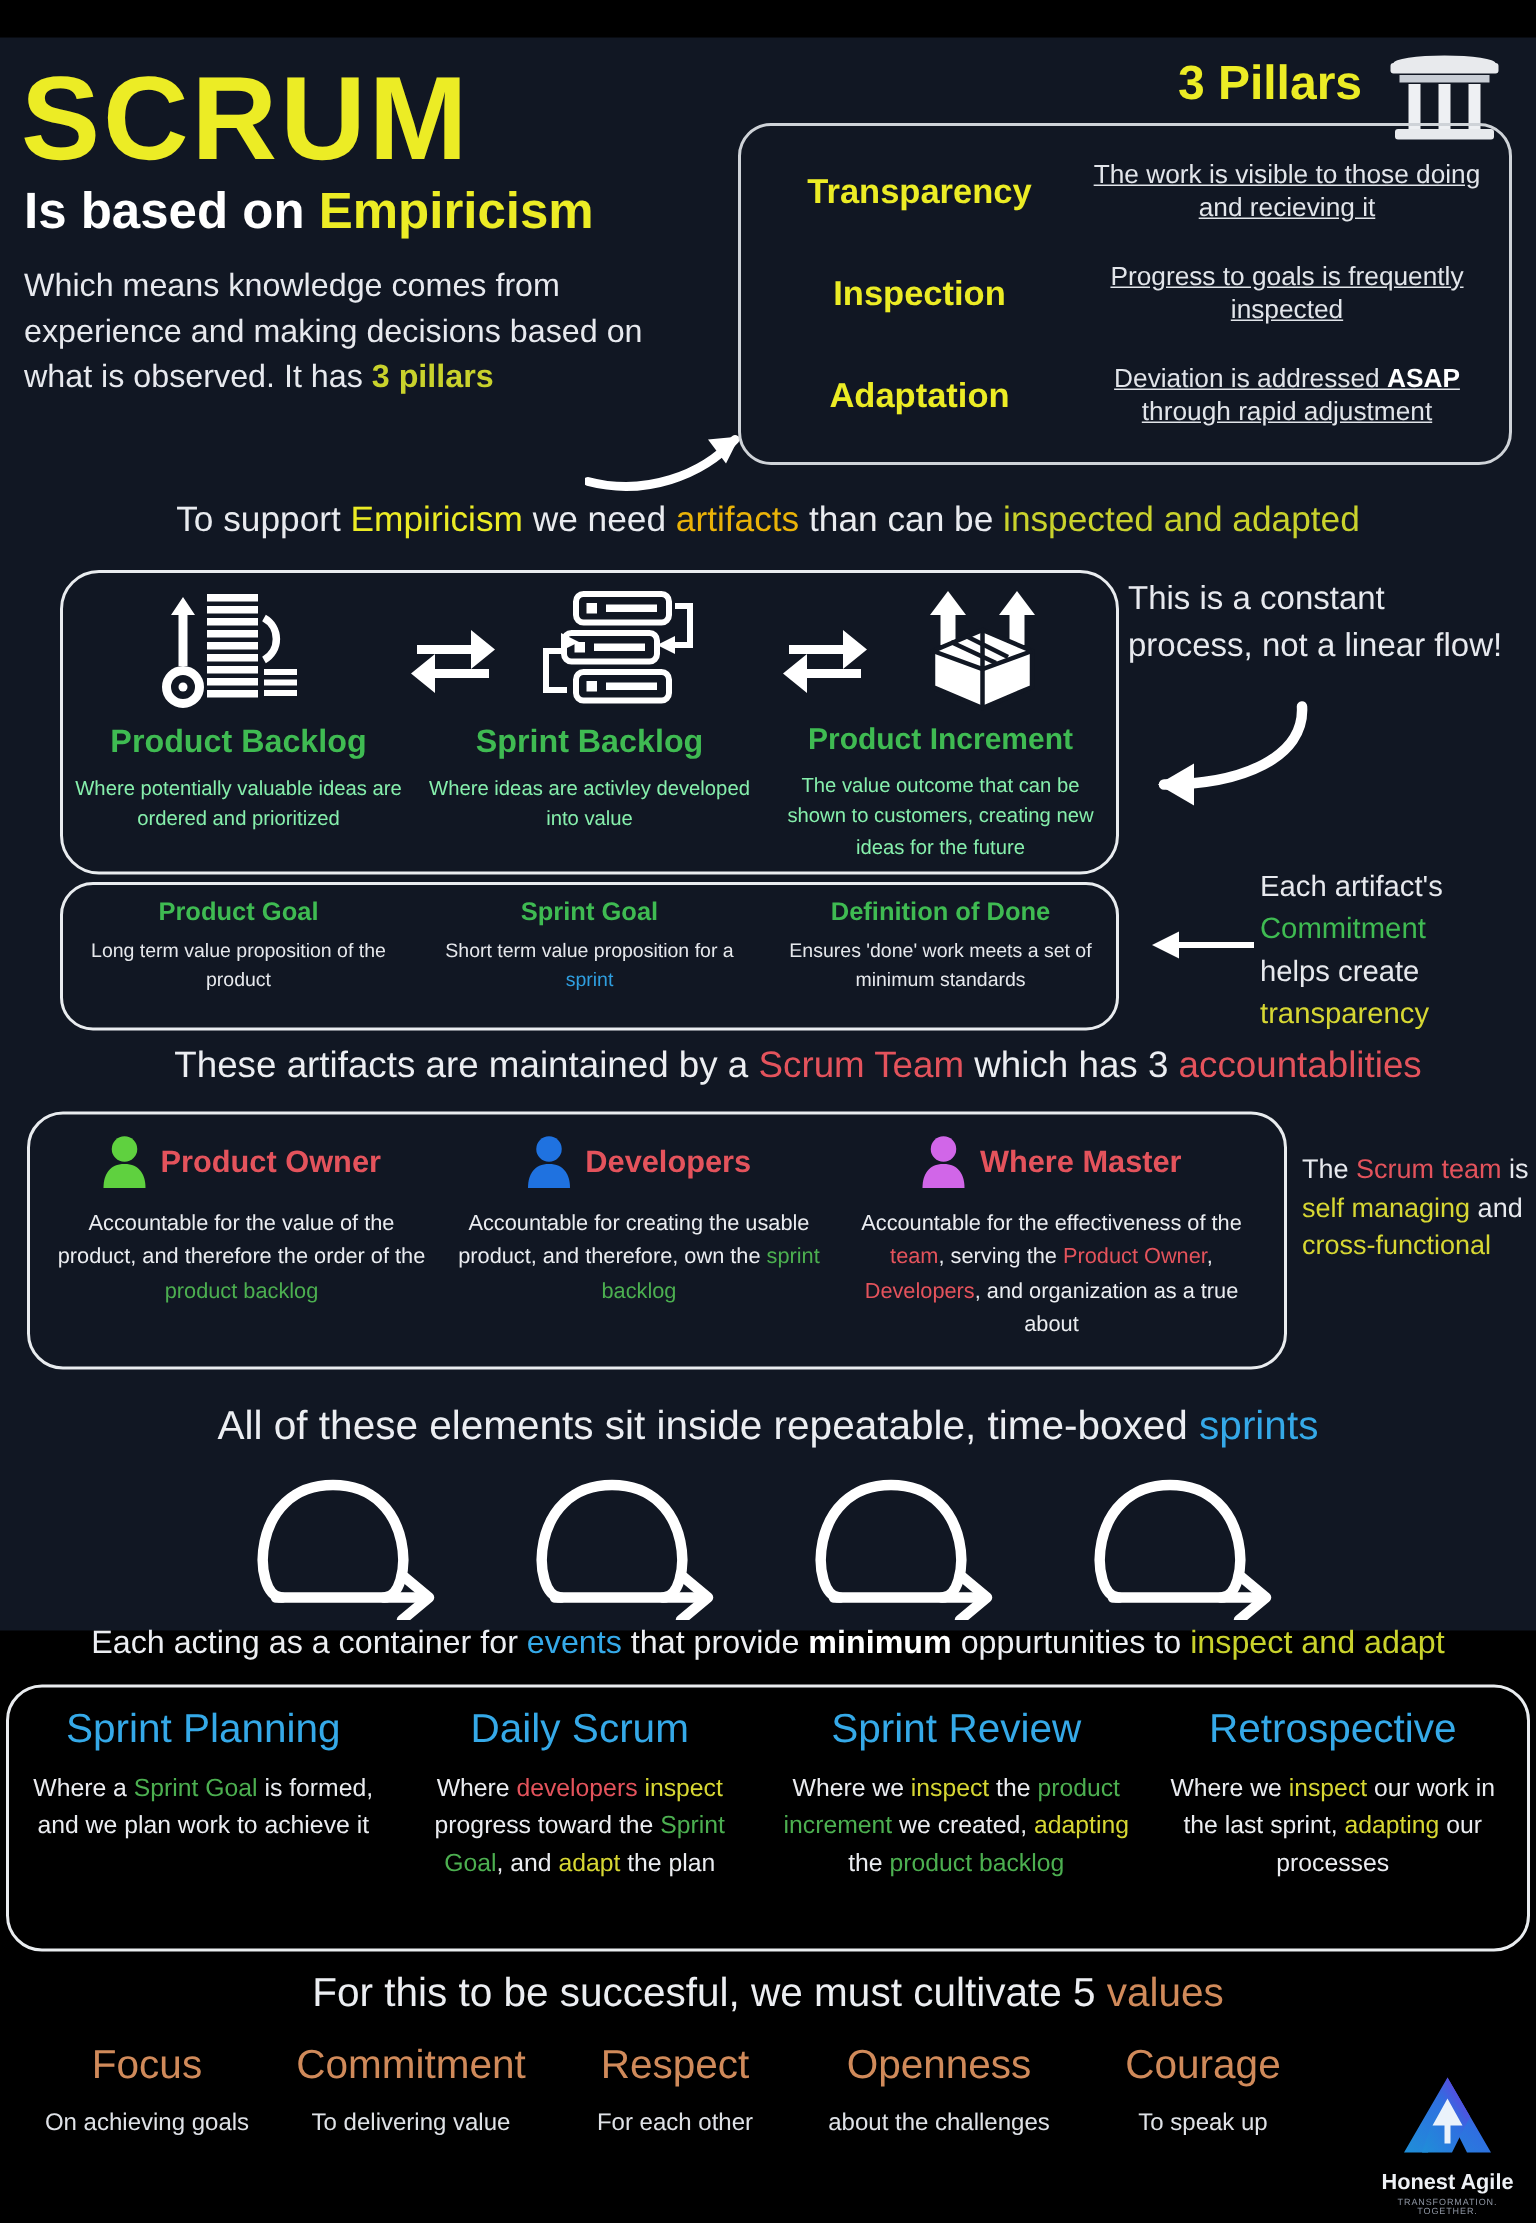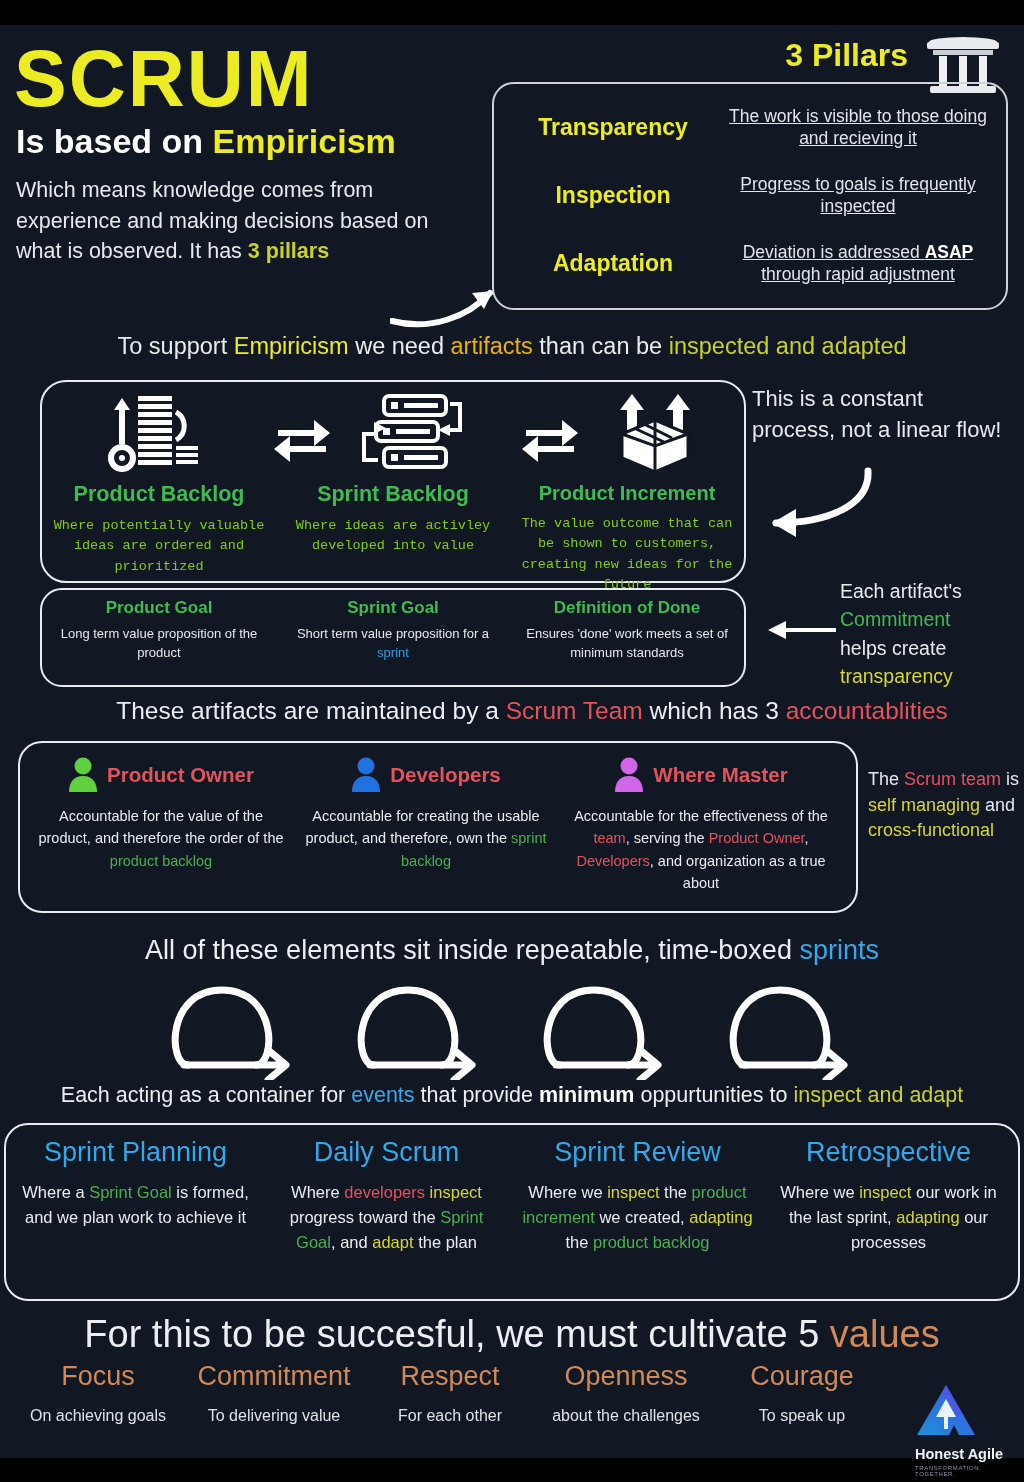"SCRUM" .poster { height: 1433px -> 1062px }
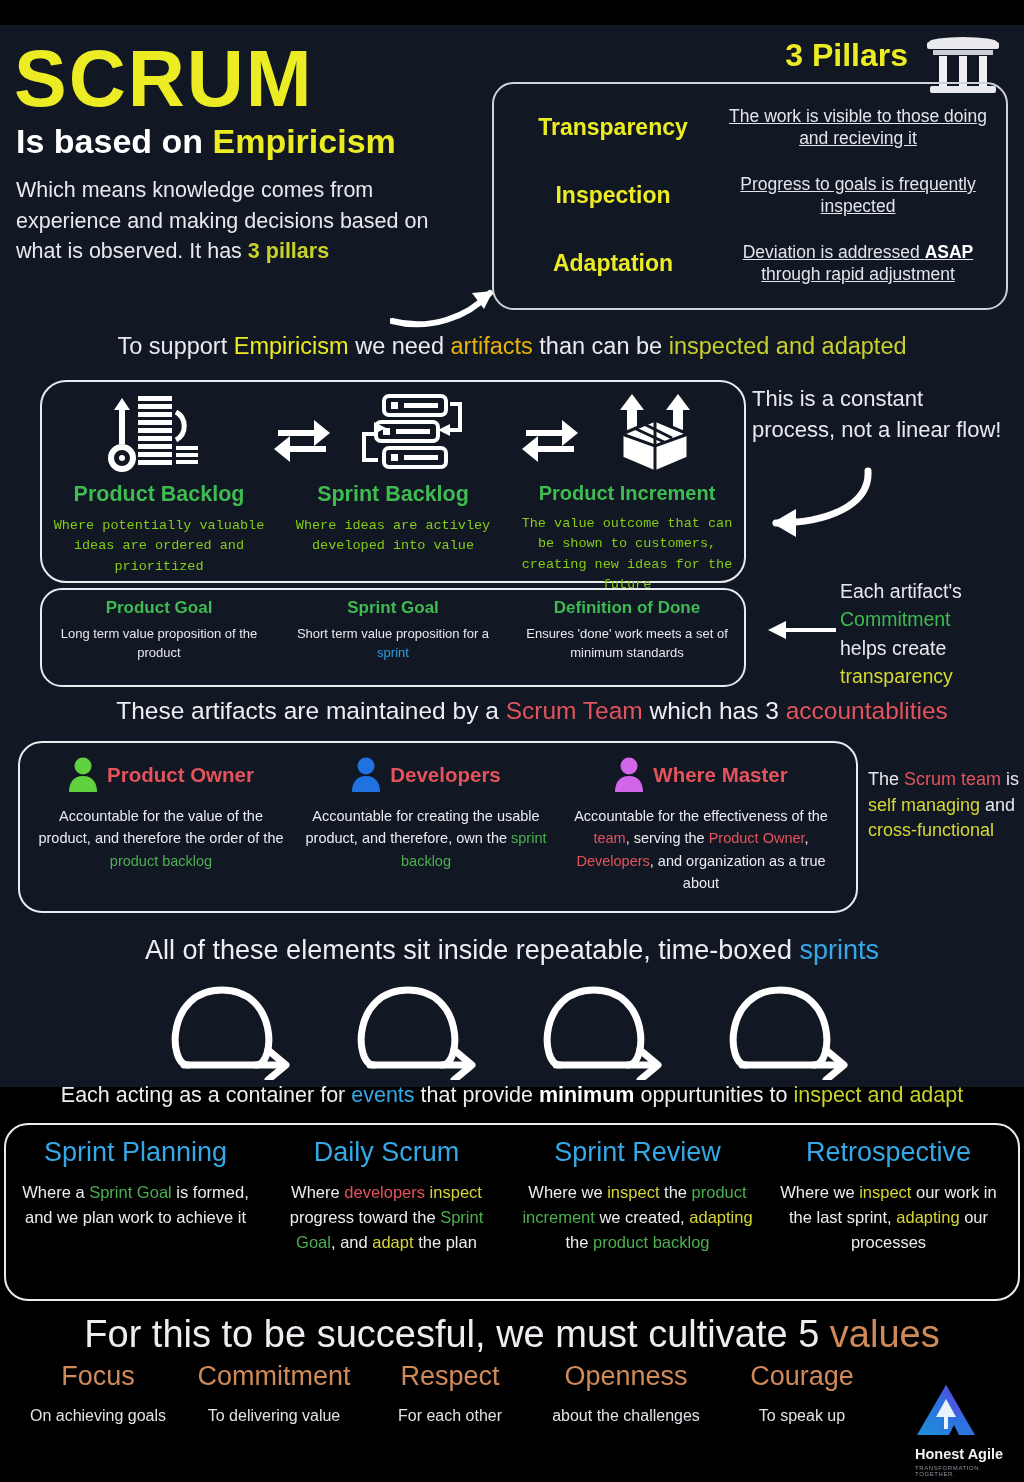"Where potentially valuable ideas are" .art-p { color: #84cc16 -> #86efac; font-family: Liberation Mono, monospace -> none }
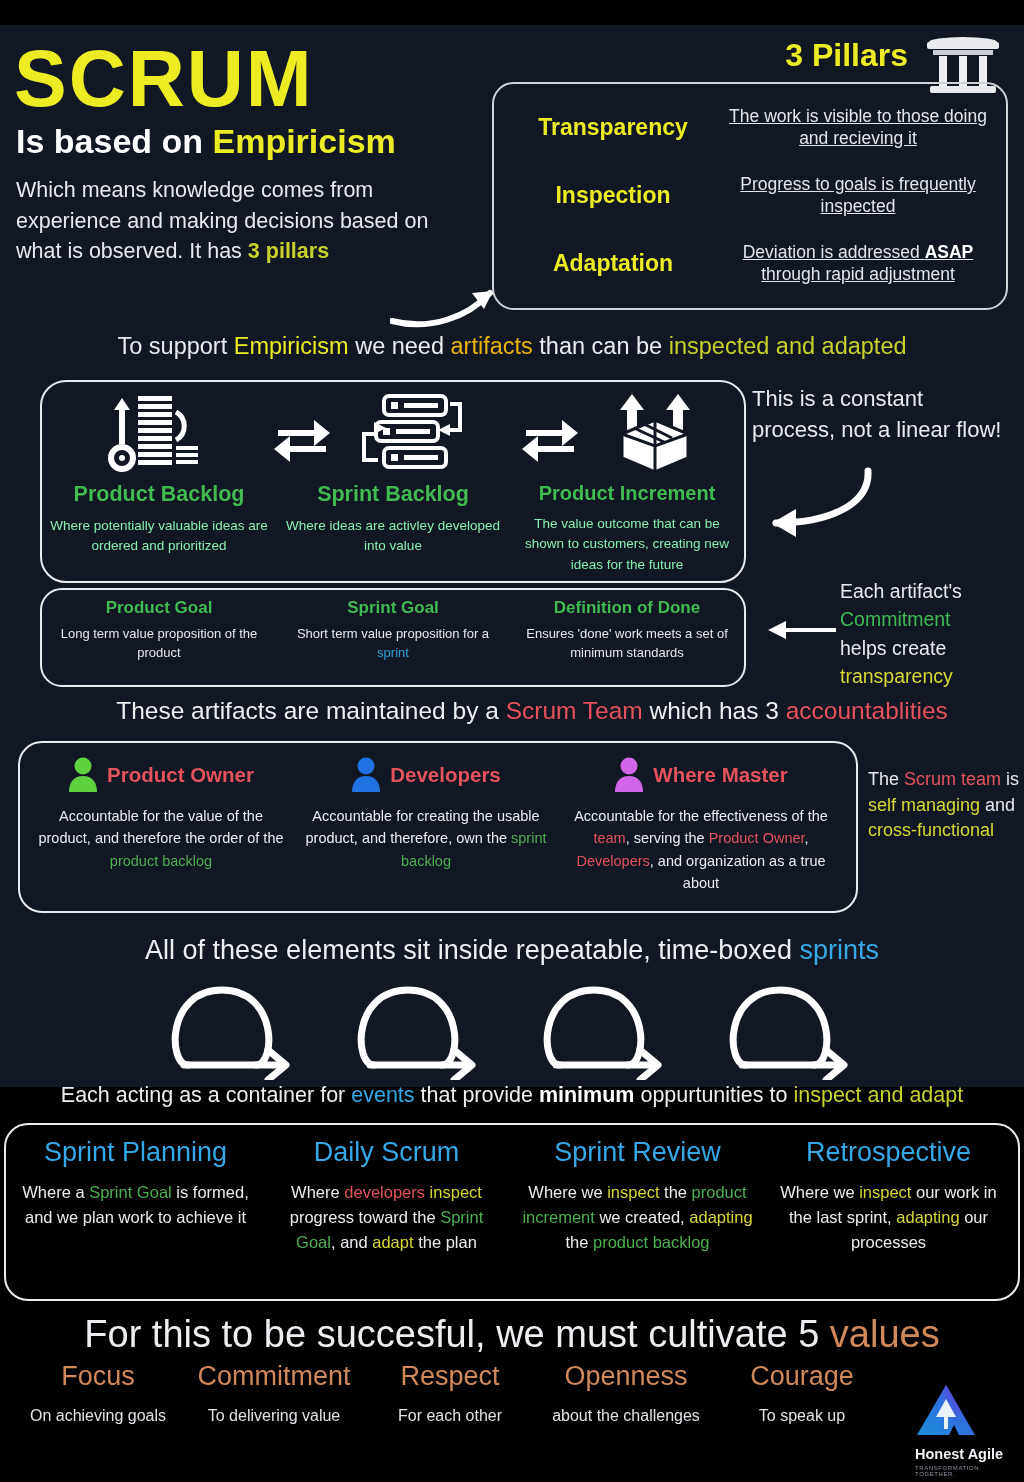"For this to be succesful," .line-values { font-size: 38px -> 27px }
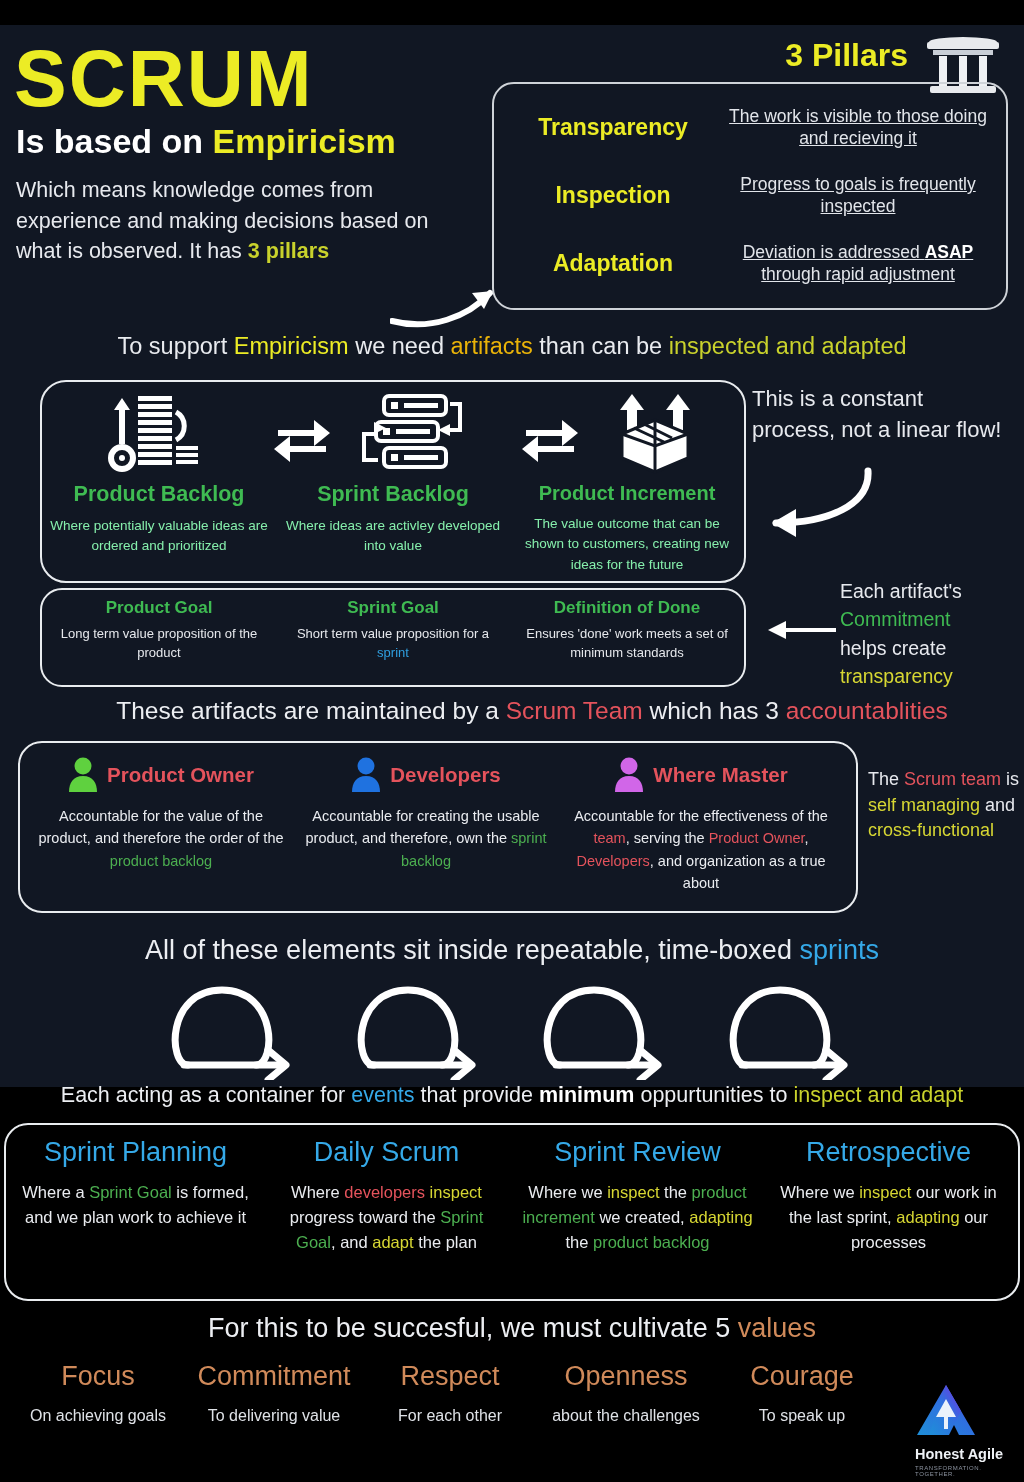"Honest Agile" .logo { text-align: left -> center }
